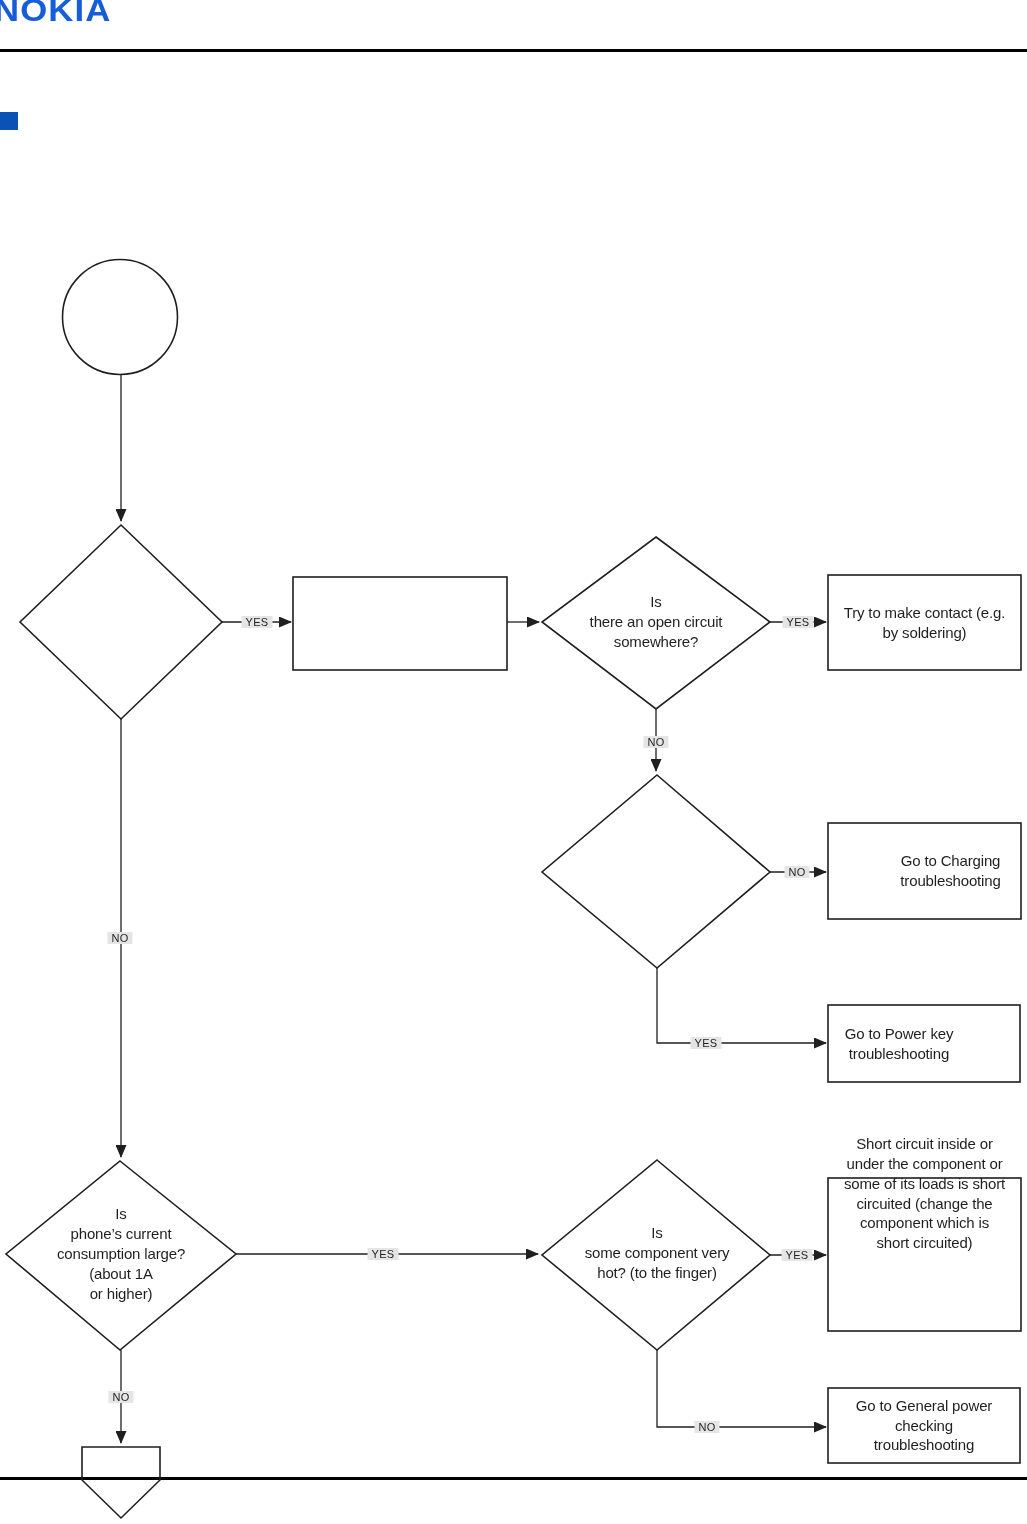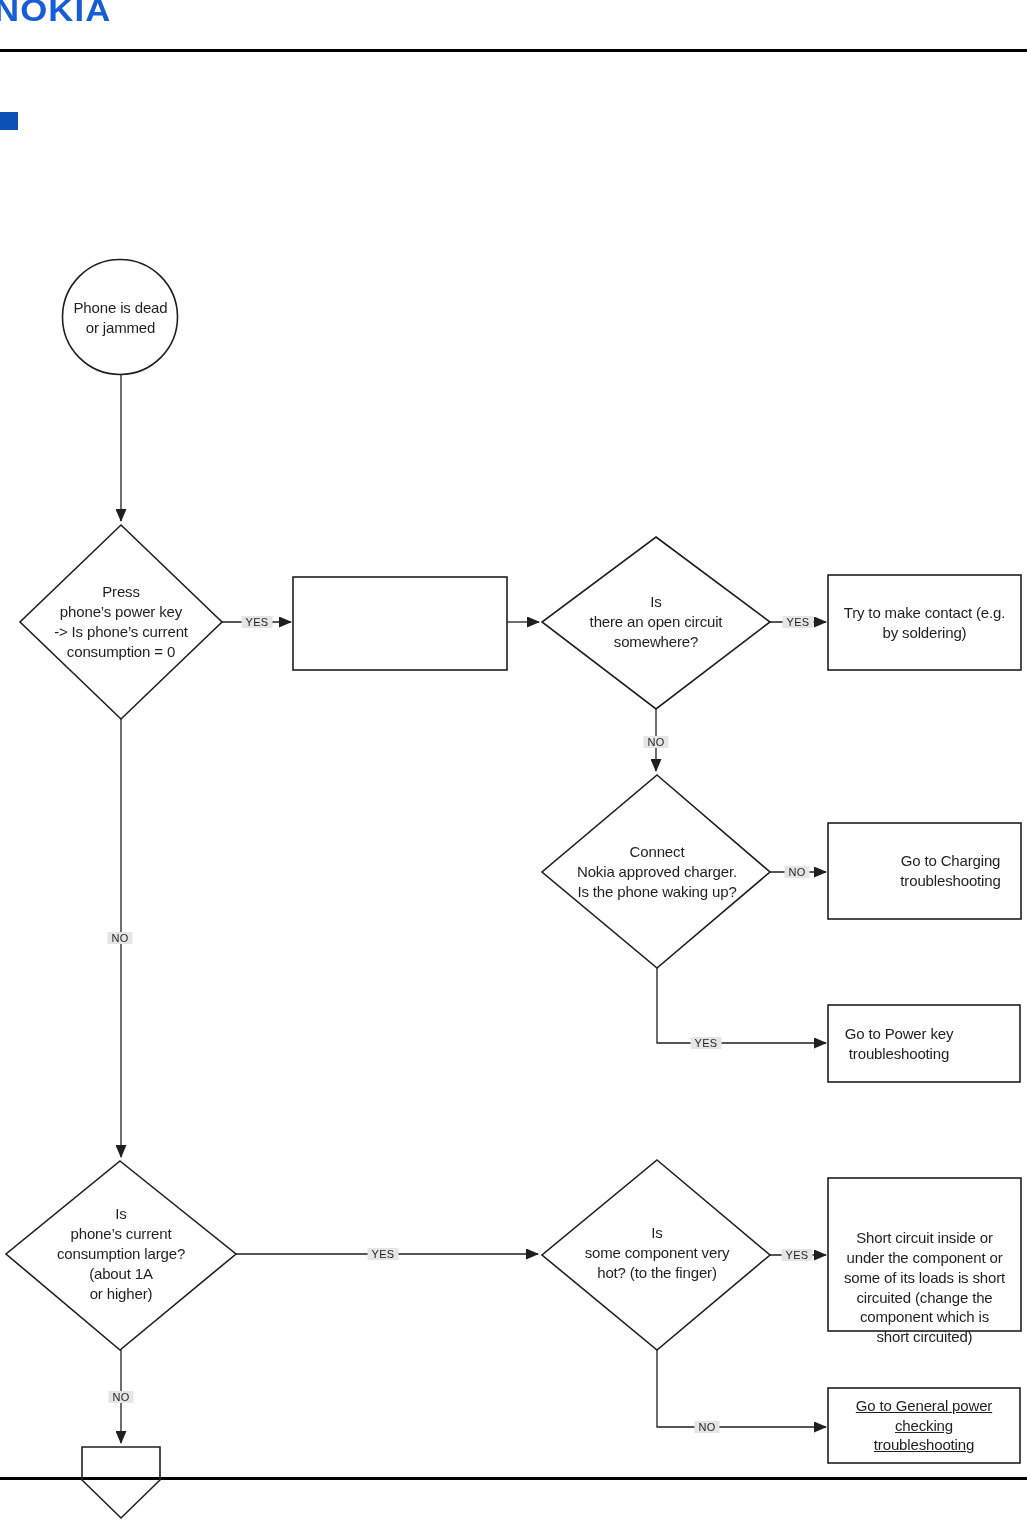"Phone is dead" div.node-text { html: <div>Phone is dead or jammed</div> -> none }
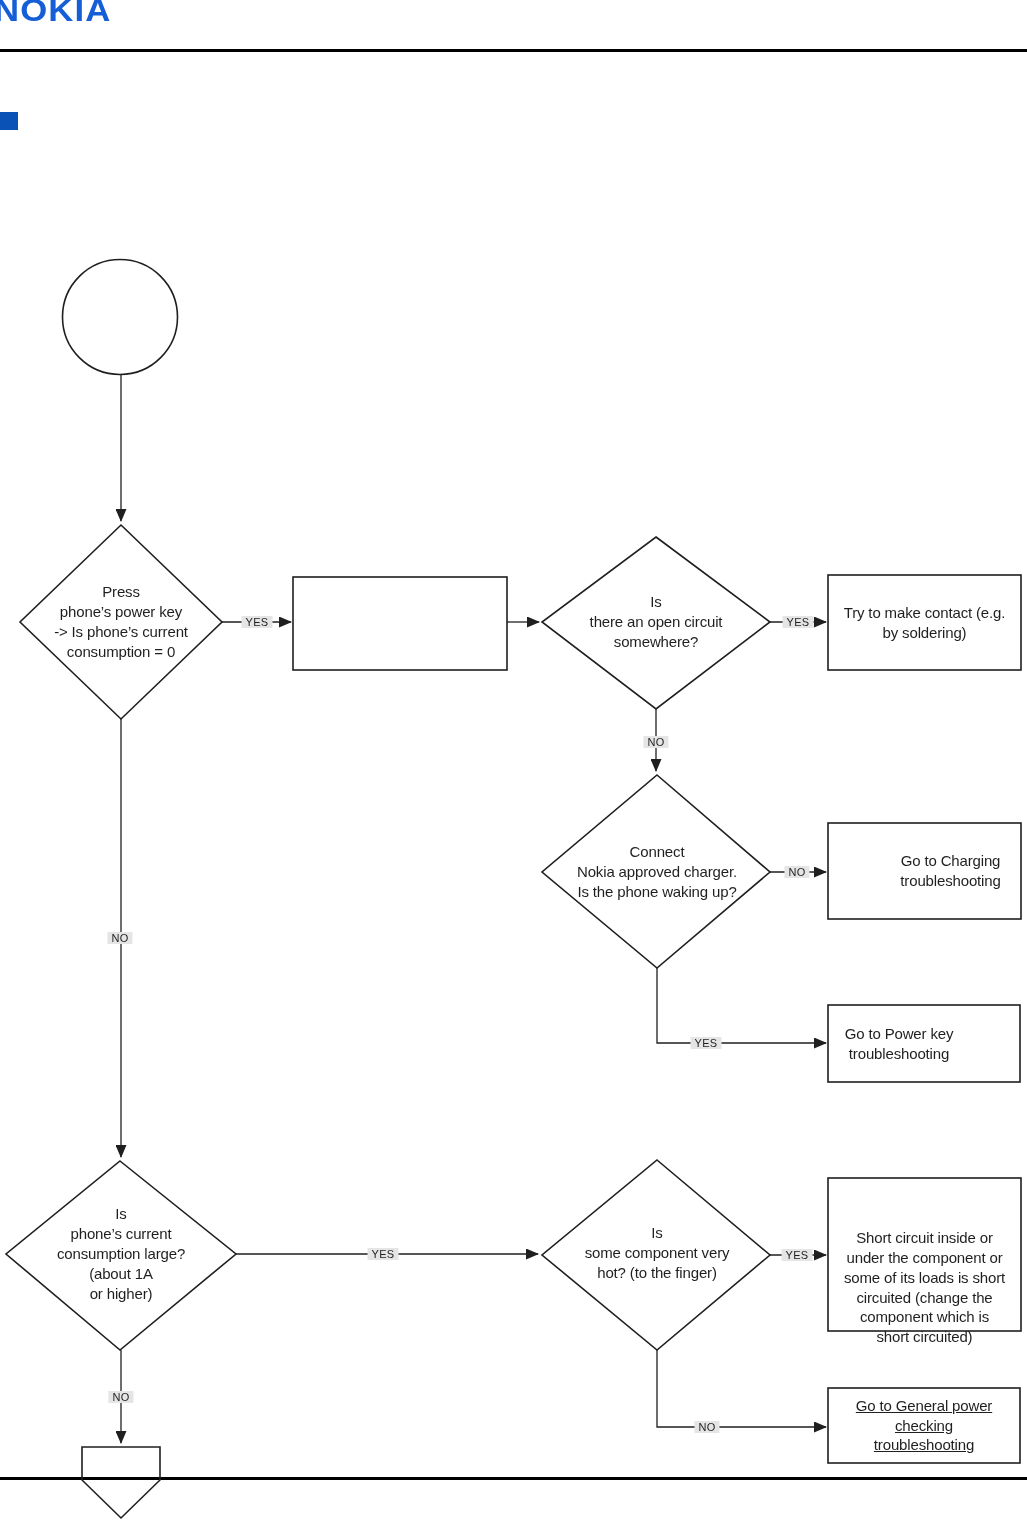"Press" div.node-text { html: <div>Press phone’s power key -&gt; Is phone’s current consumption = 0</div> -> none }
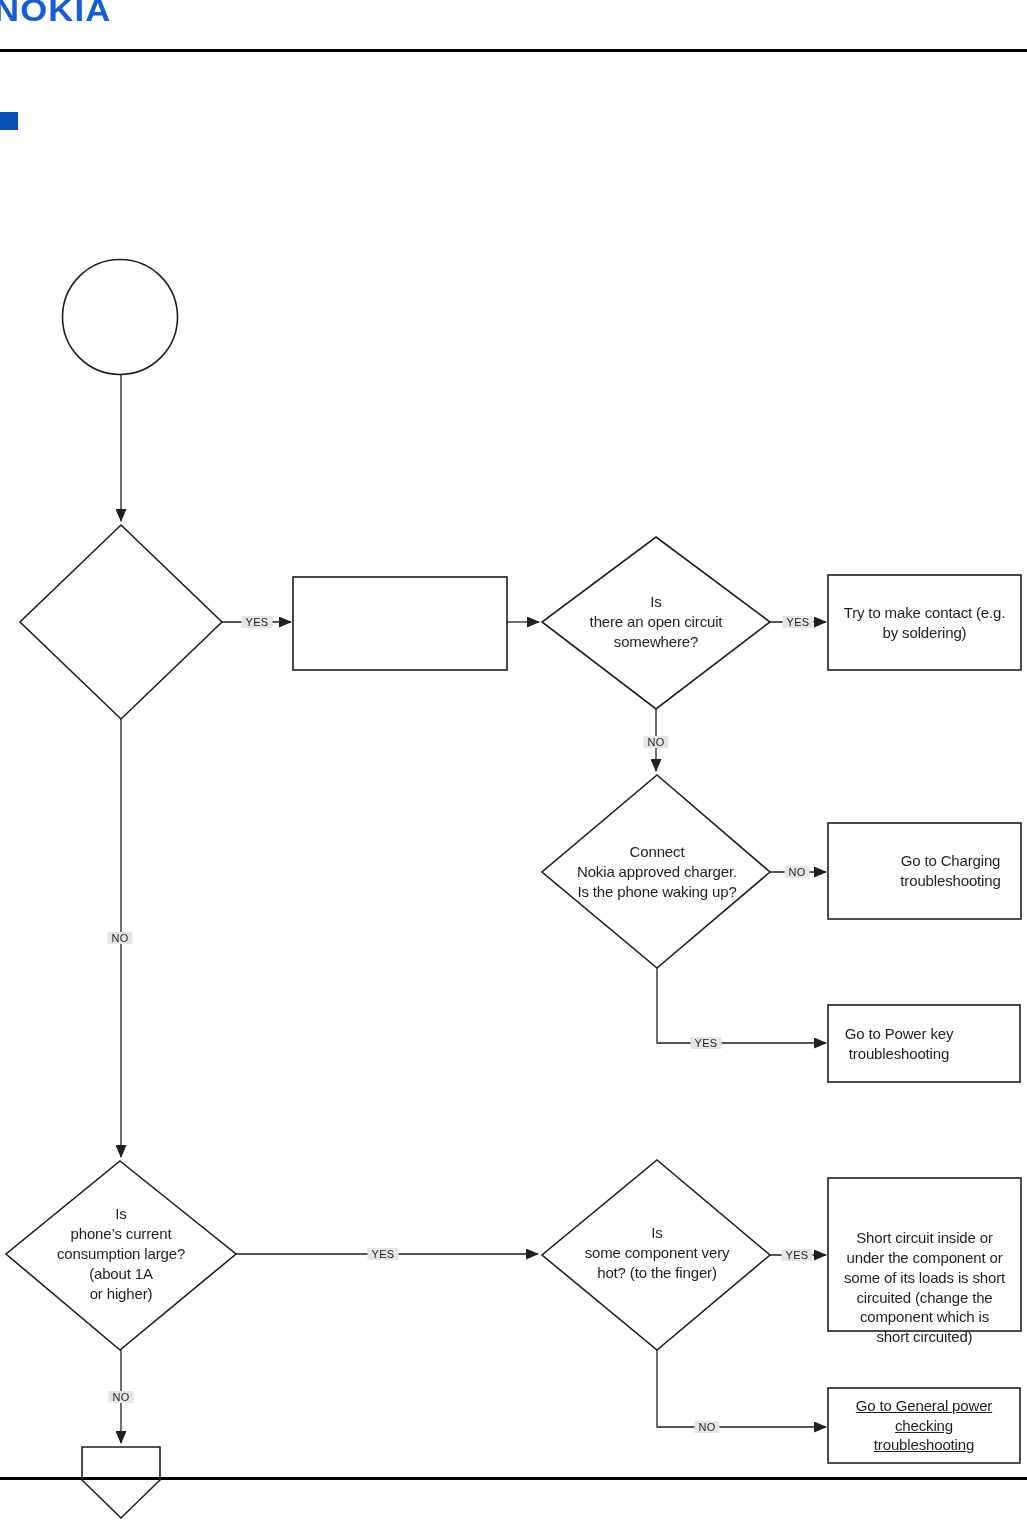"Connect" div.node-text { html: <div>Connect Nokia approved charger. Is the phone waking up?</div> -> none }
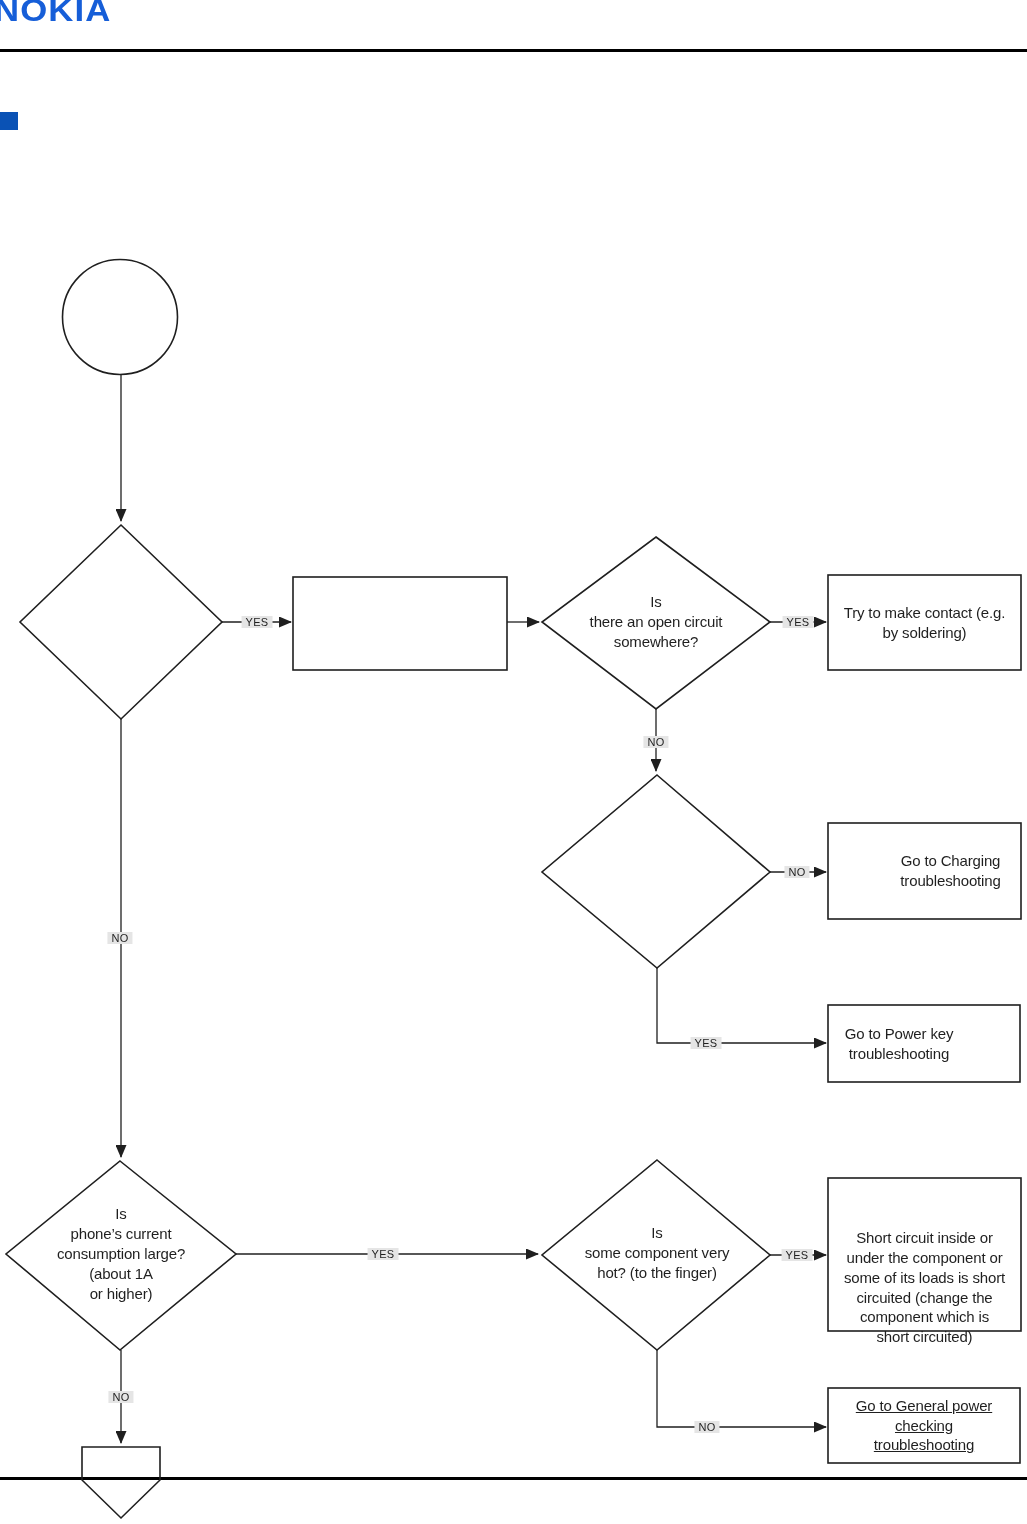"Short circuit inside or" div.node-text { top: 1212px -> 1118px }
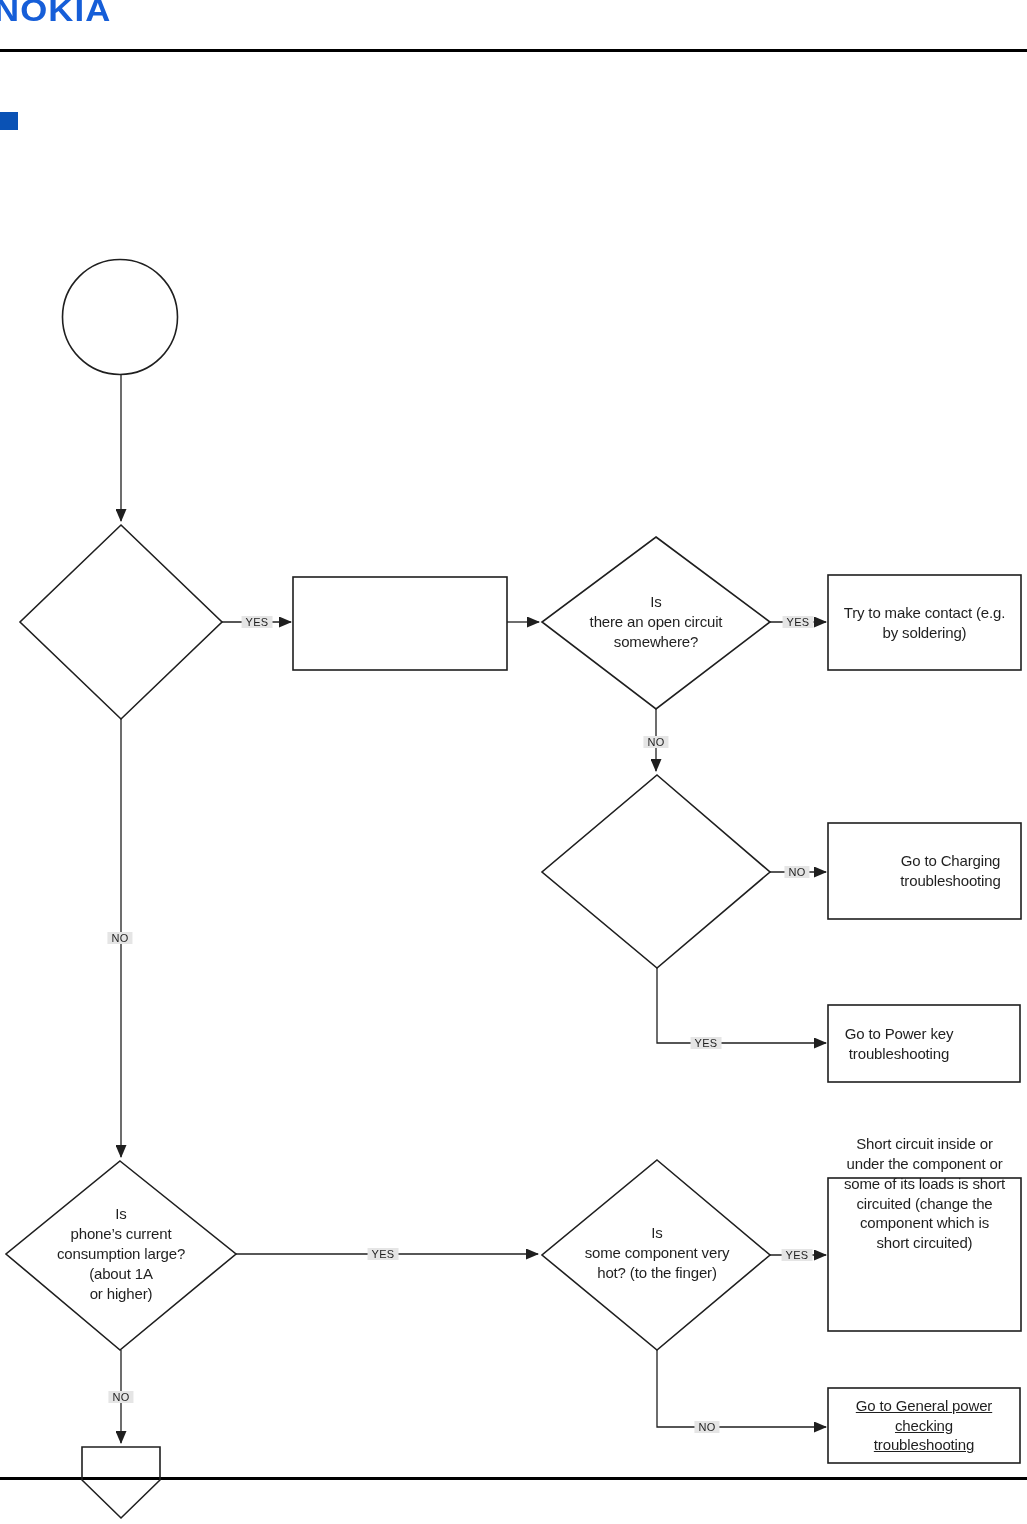"Go to General power" div.node-text { text-decoration: underline -> none }
